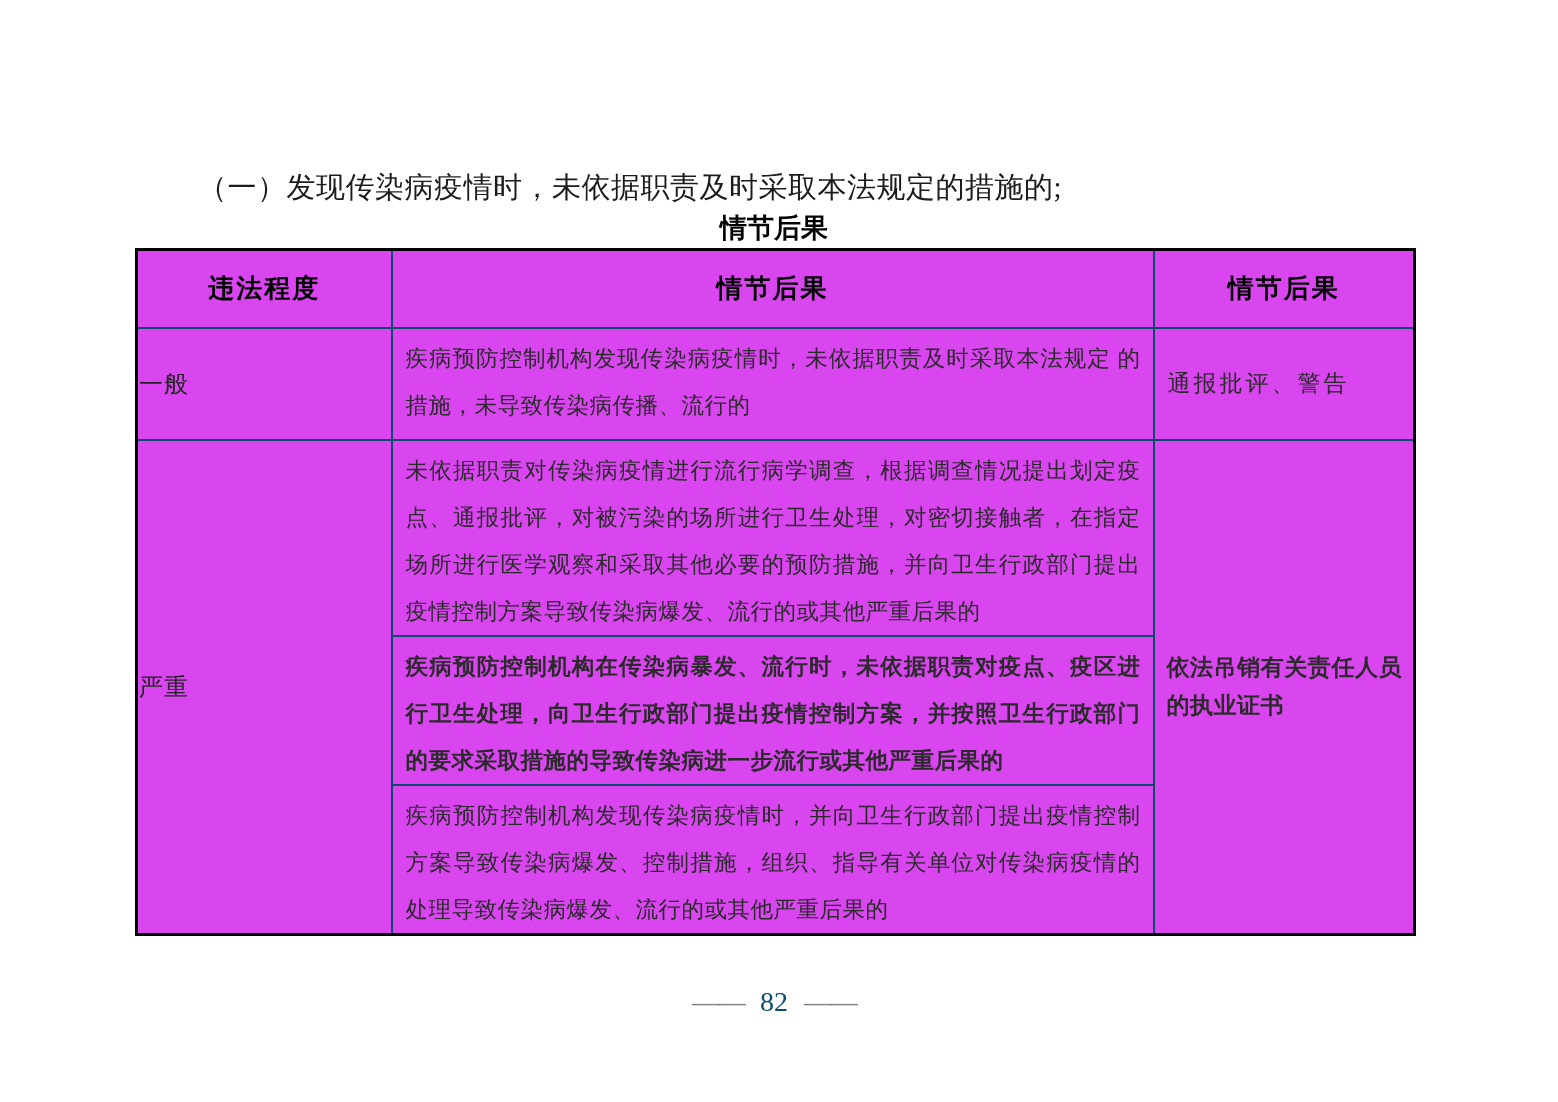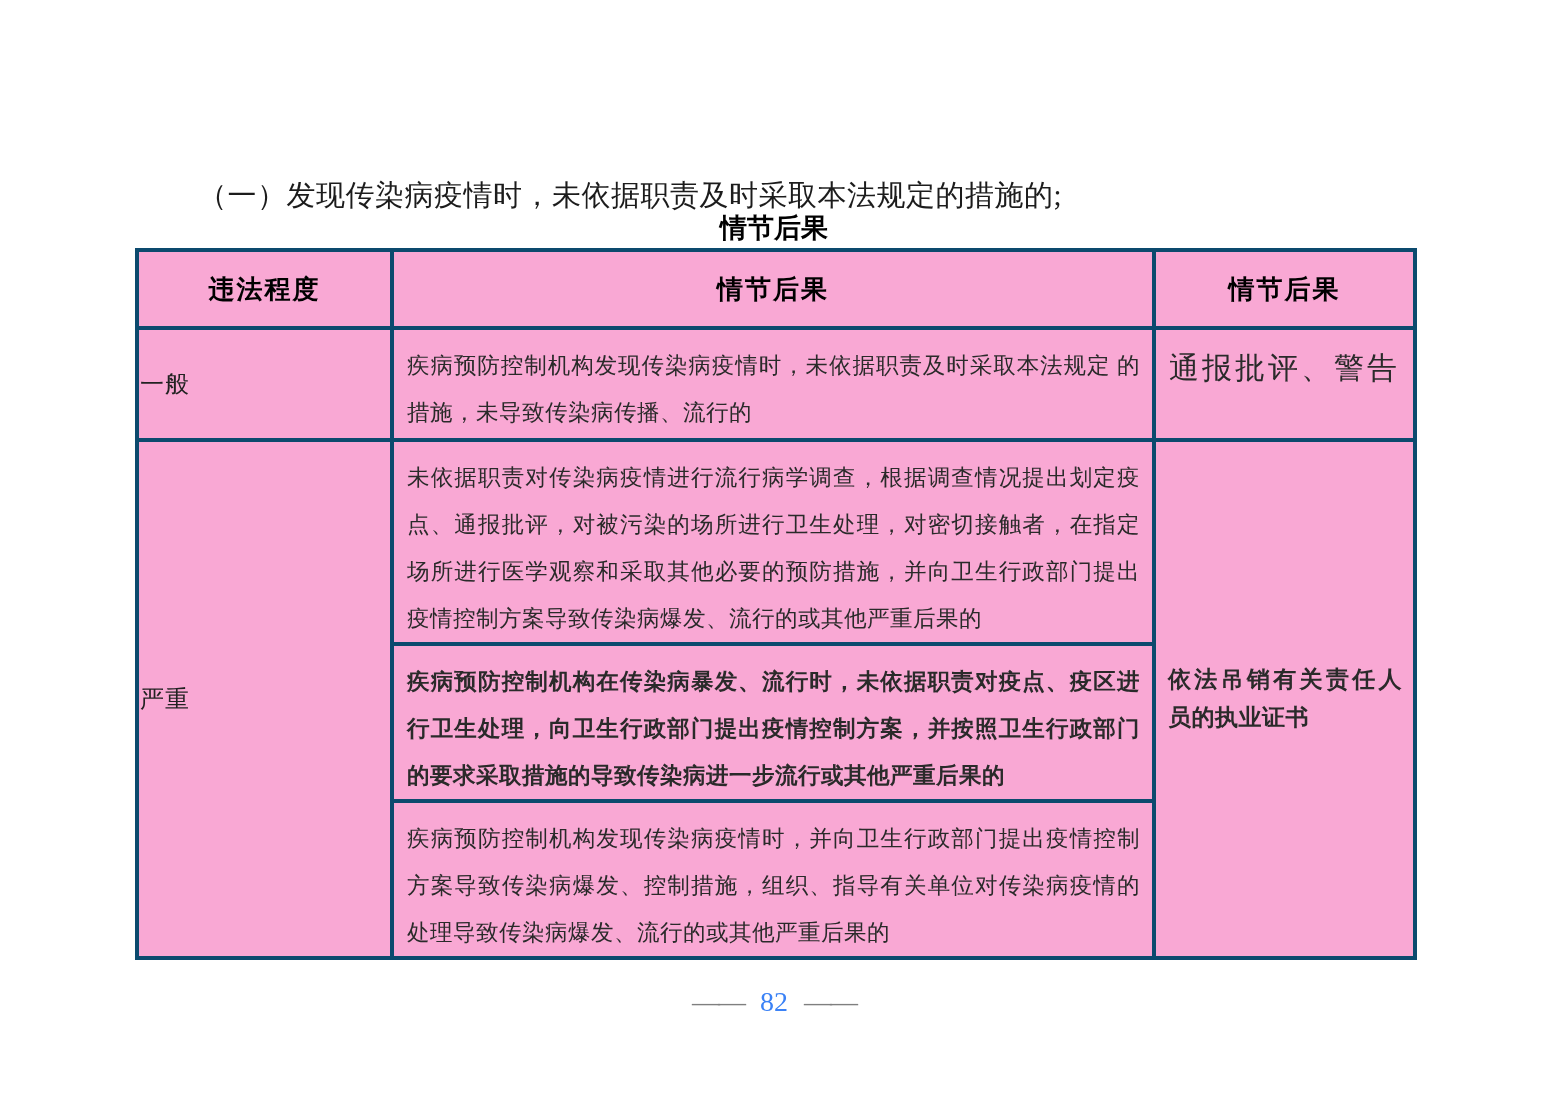"（一）发现传染病疫情时，未依据职责及时采取本法规定的措施的;" .heading { margin-top: 8px -> none }
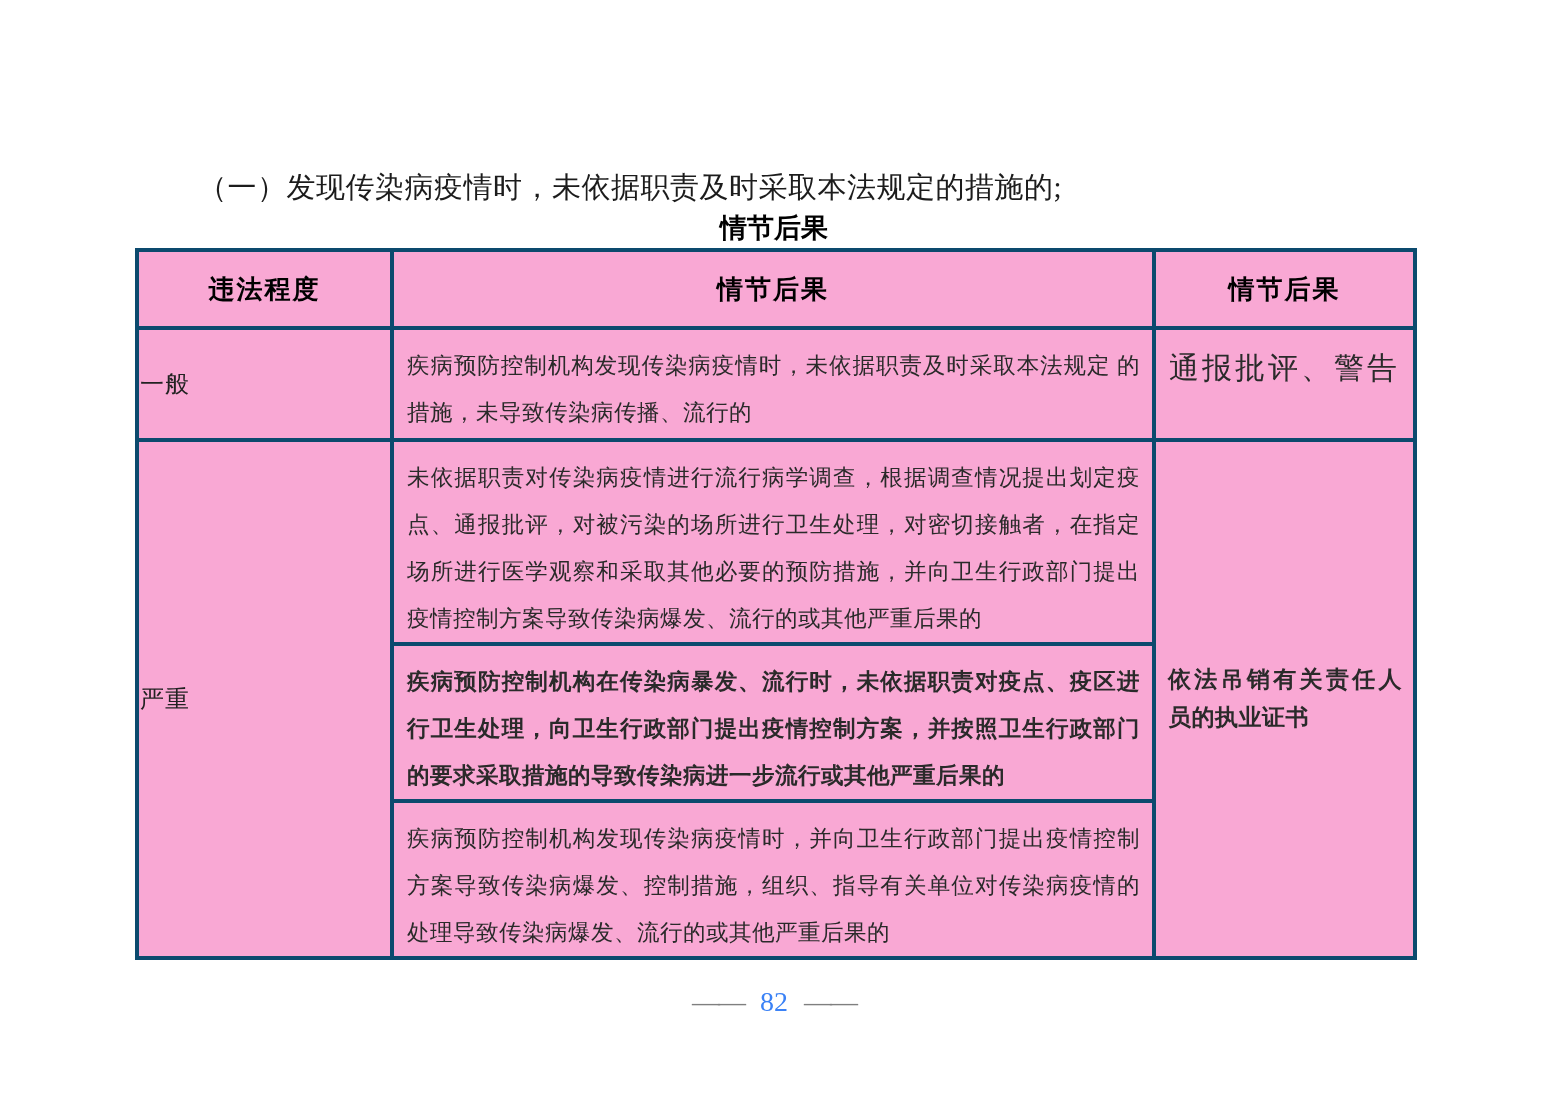"违法程度" table.standards th, table.standards td { background: #f9a8d4 -> #d946ef; border: 4px solid #0c4a6e -> 2px solid #0c4a6e }
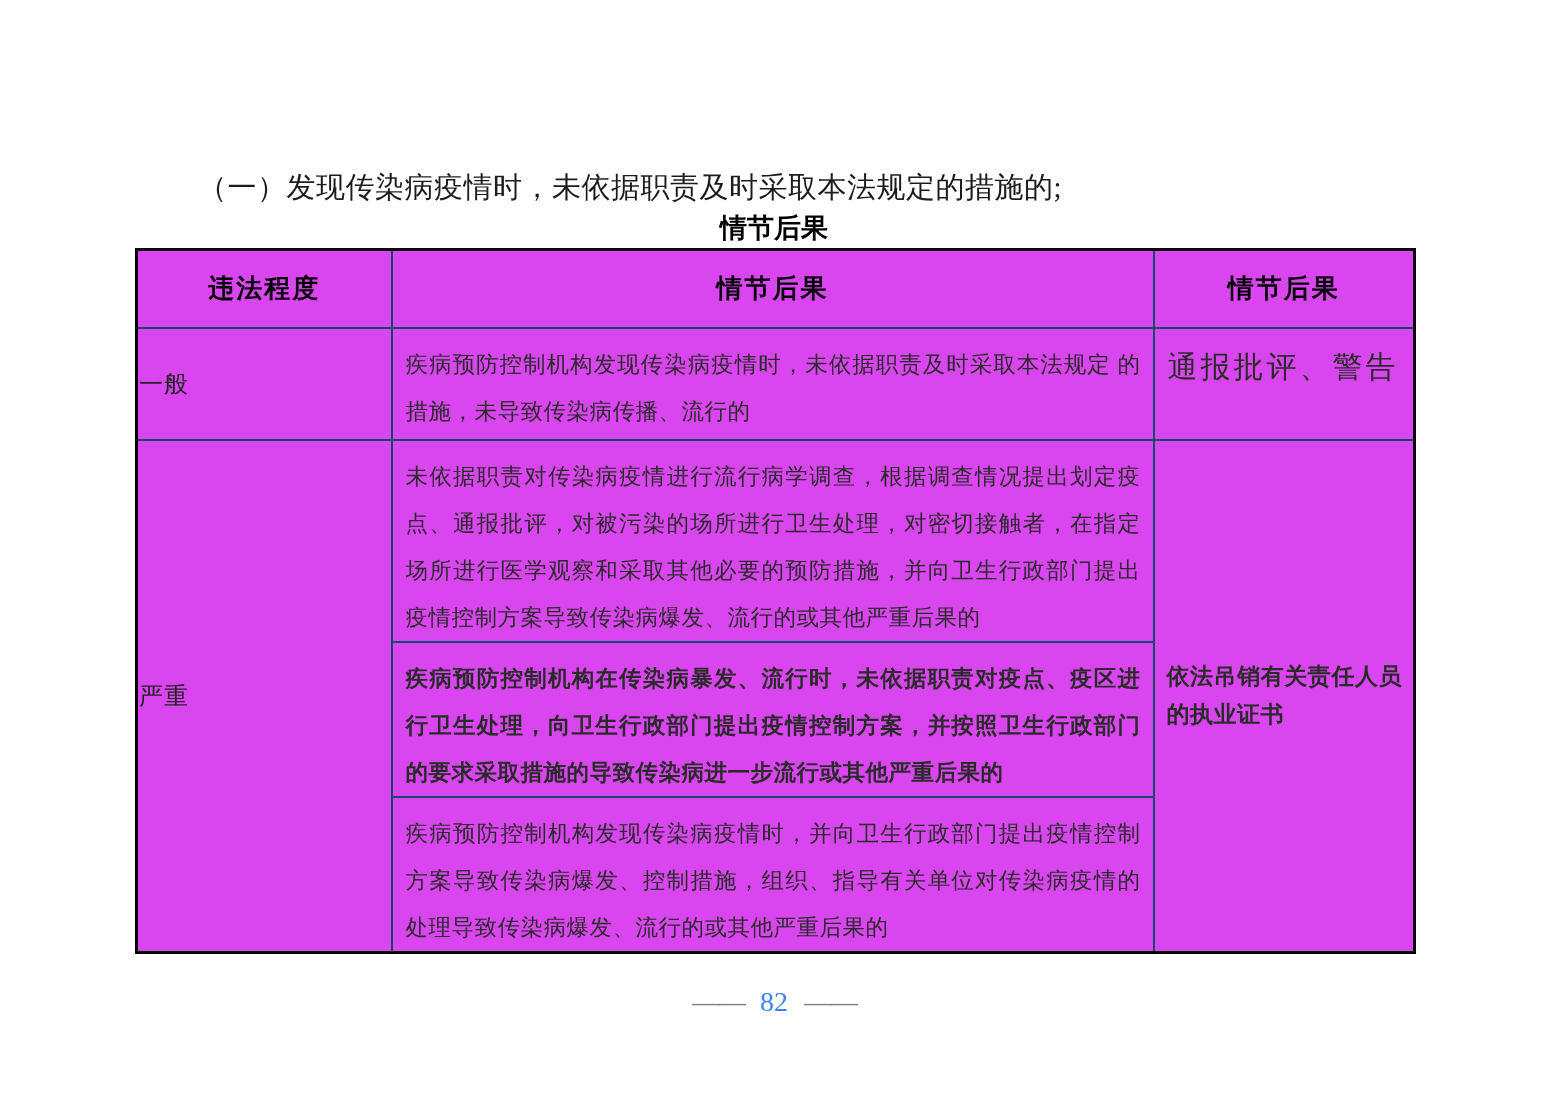"疾病预防控制机构发现传染病疫情时，未依据职责及时采取本法规定" td.cons { padding: 12px 12px 0 13px -> 6px 12px 0 13px }
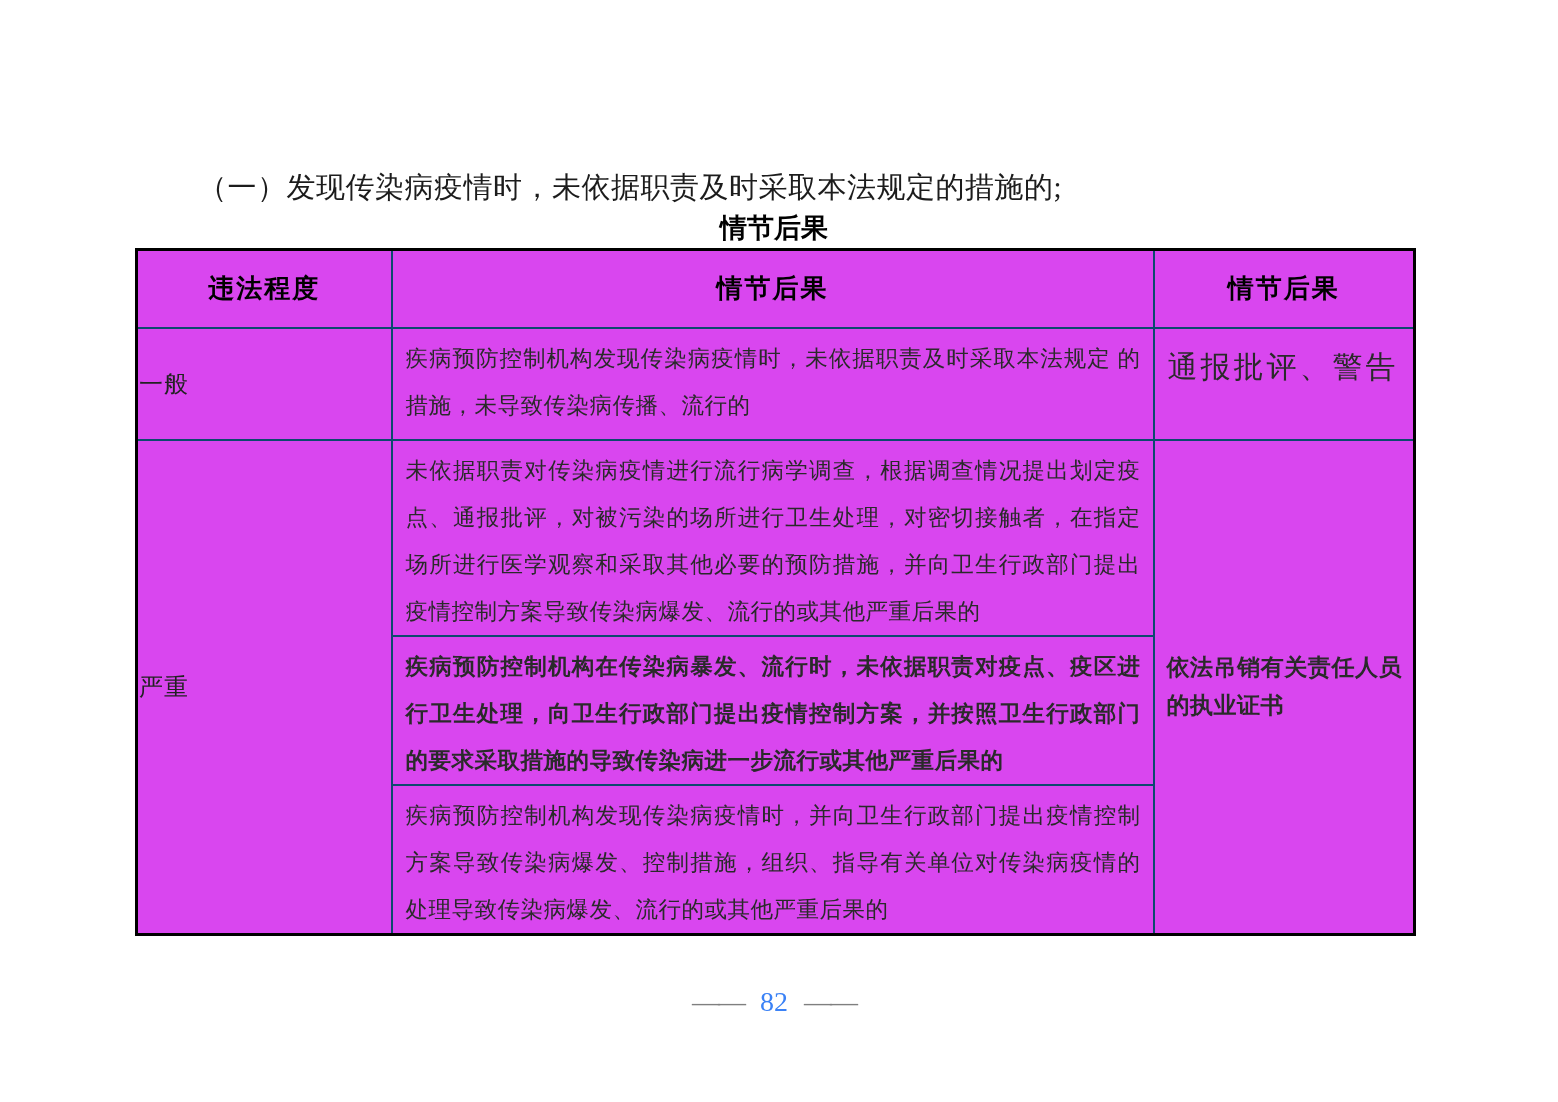"通报批评、警告" td.range1 { font-size: 30px -> 23px; padding: 18px 10px 0 13px -> 39px 10px 0 13px }
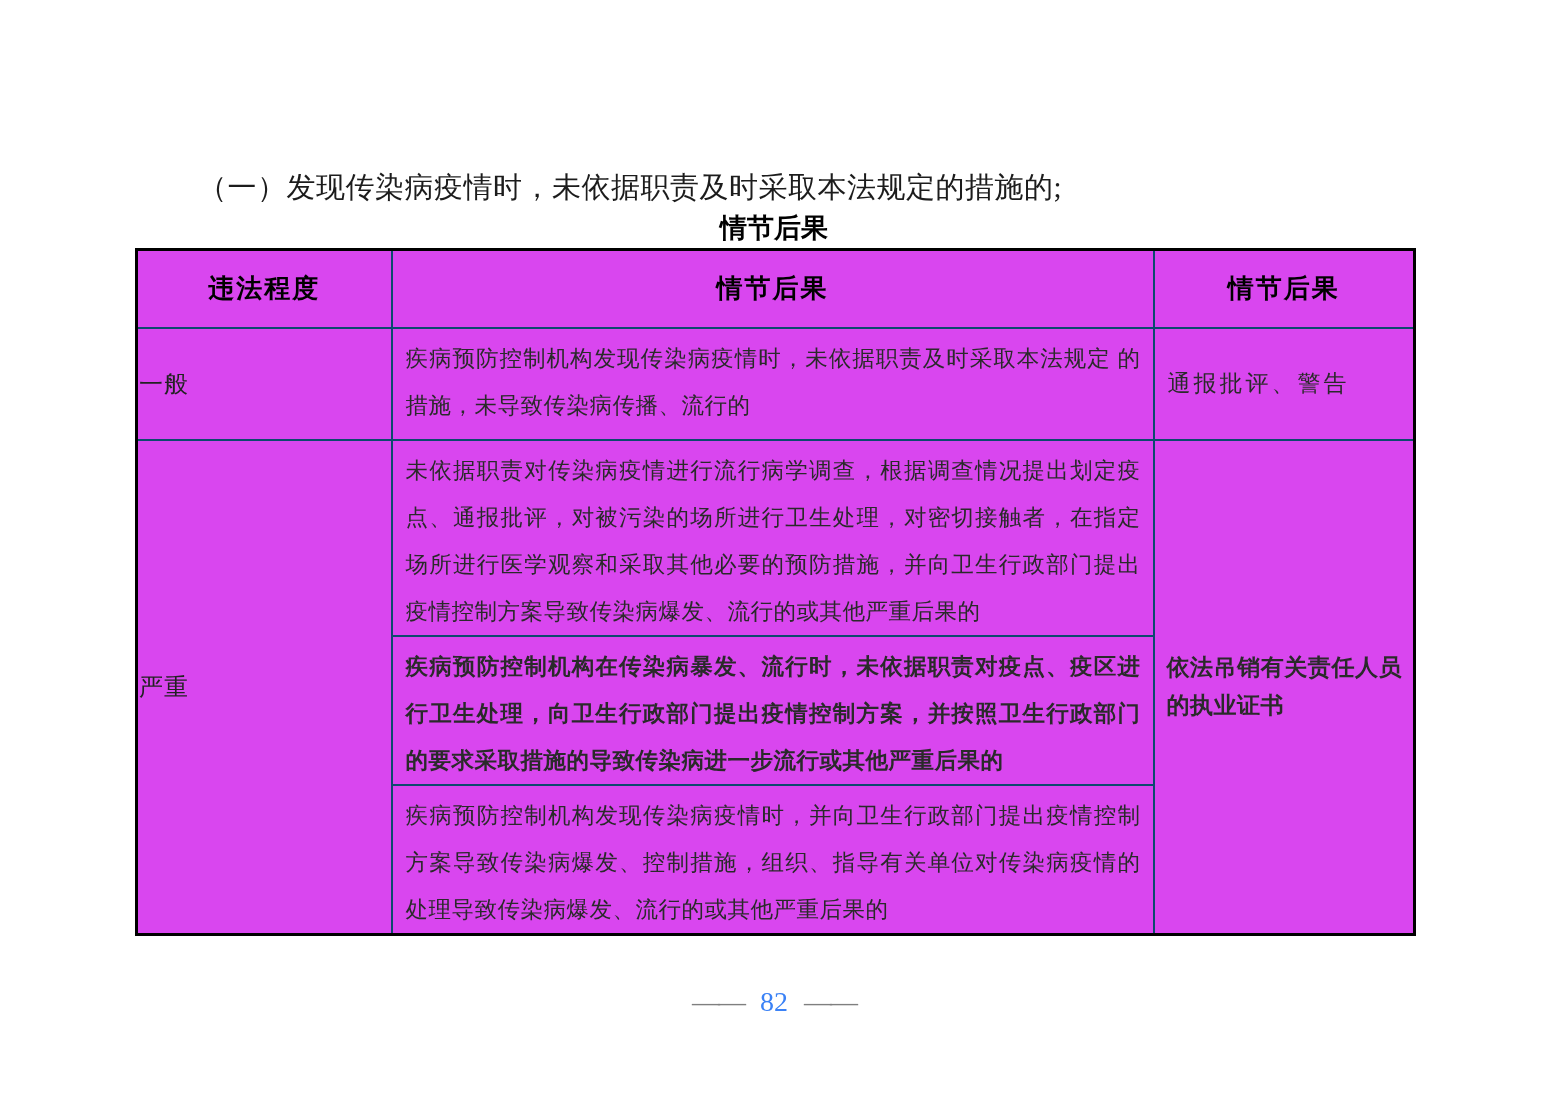"82" .pageno .num { color: #3b82f6 -> #0c4a6e }
